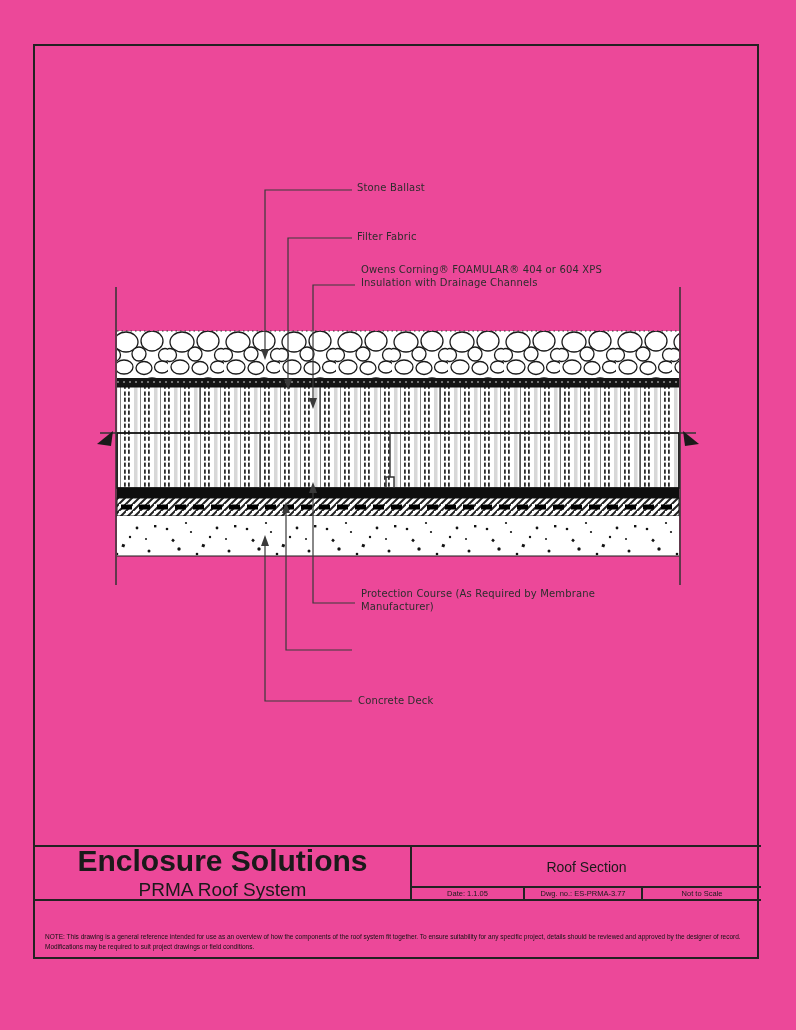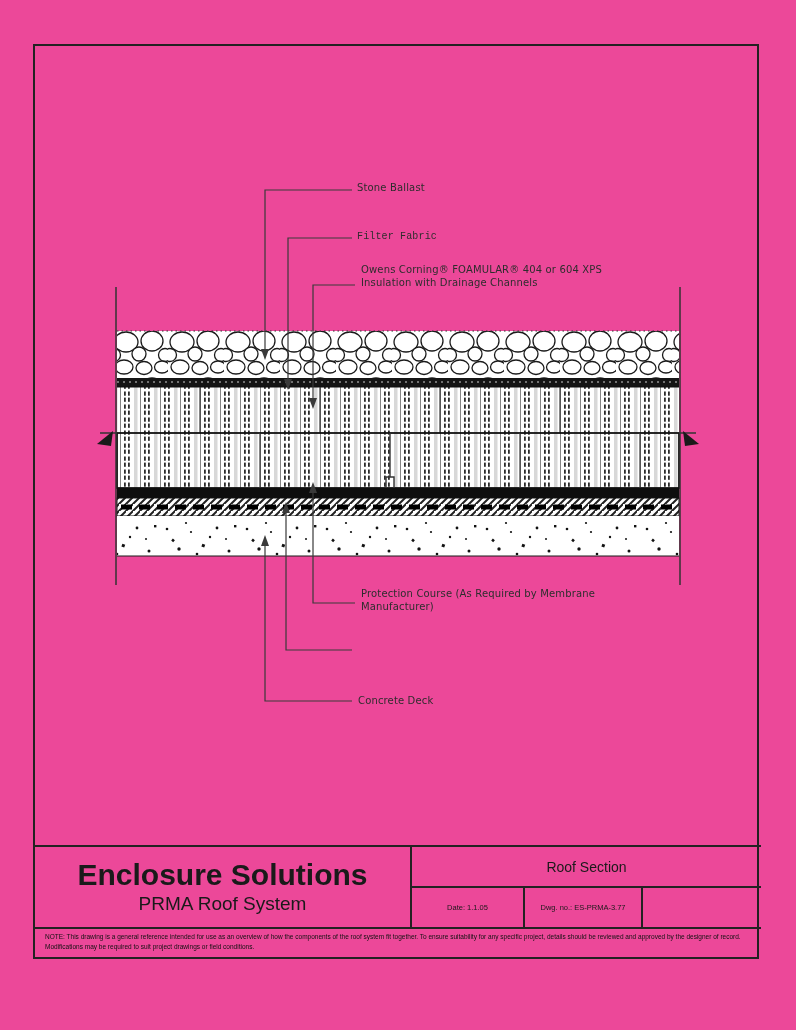"Filter Fabric" div.callout { font-family: Liberation Mono, monospace -> none }
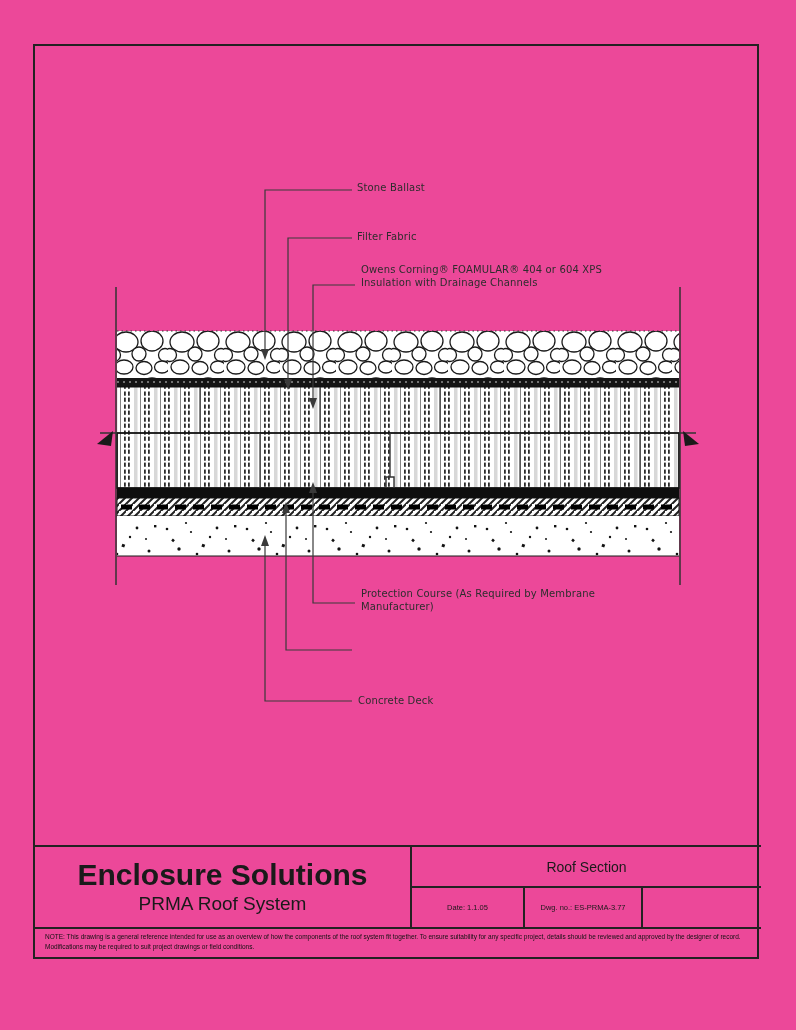"Enclosure Solutions" .tb { height: 84px -> 56px }
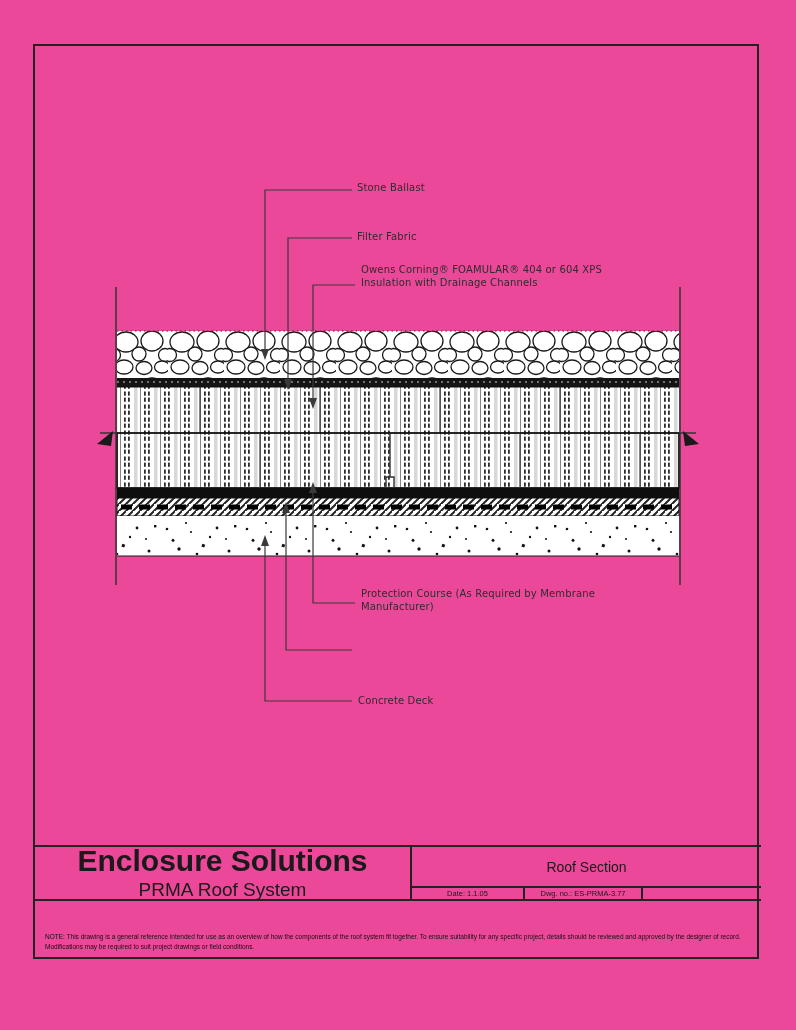"Not to Scale" div.tb-cell { html: none -> <div>Not to Scale</div> }
